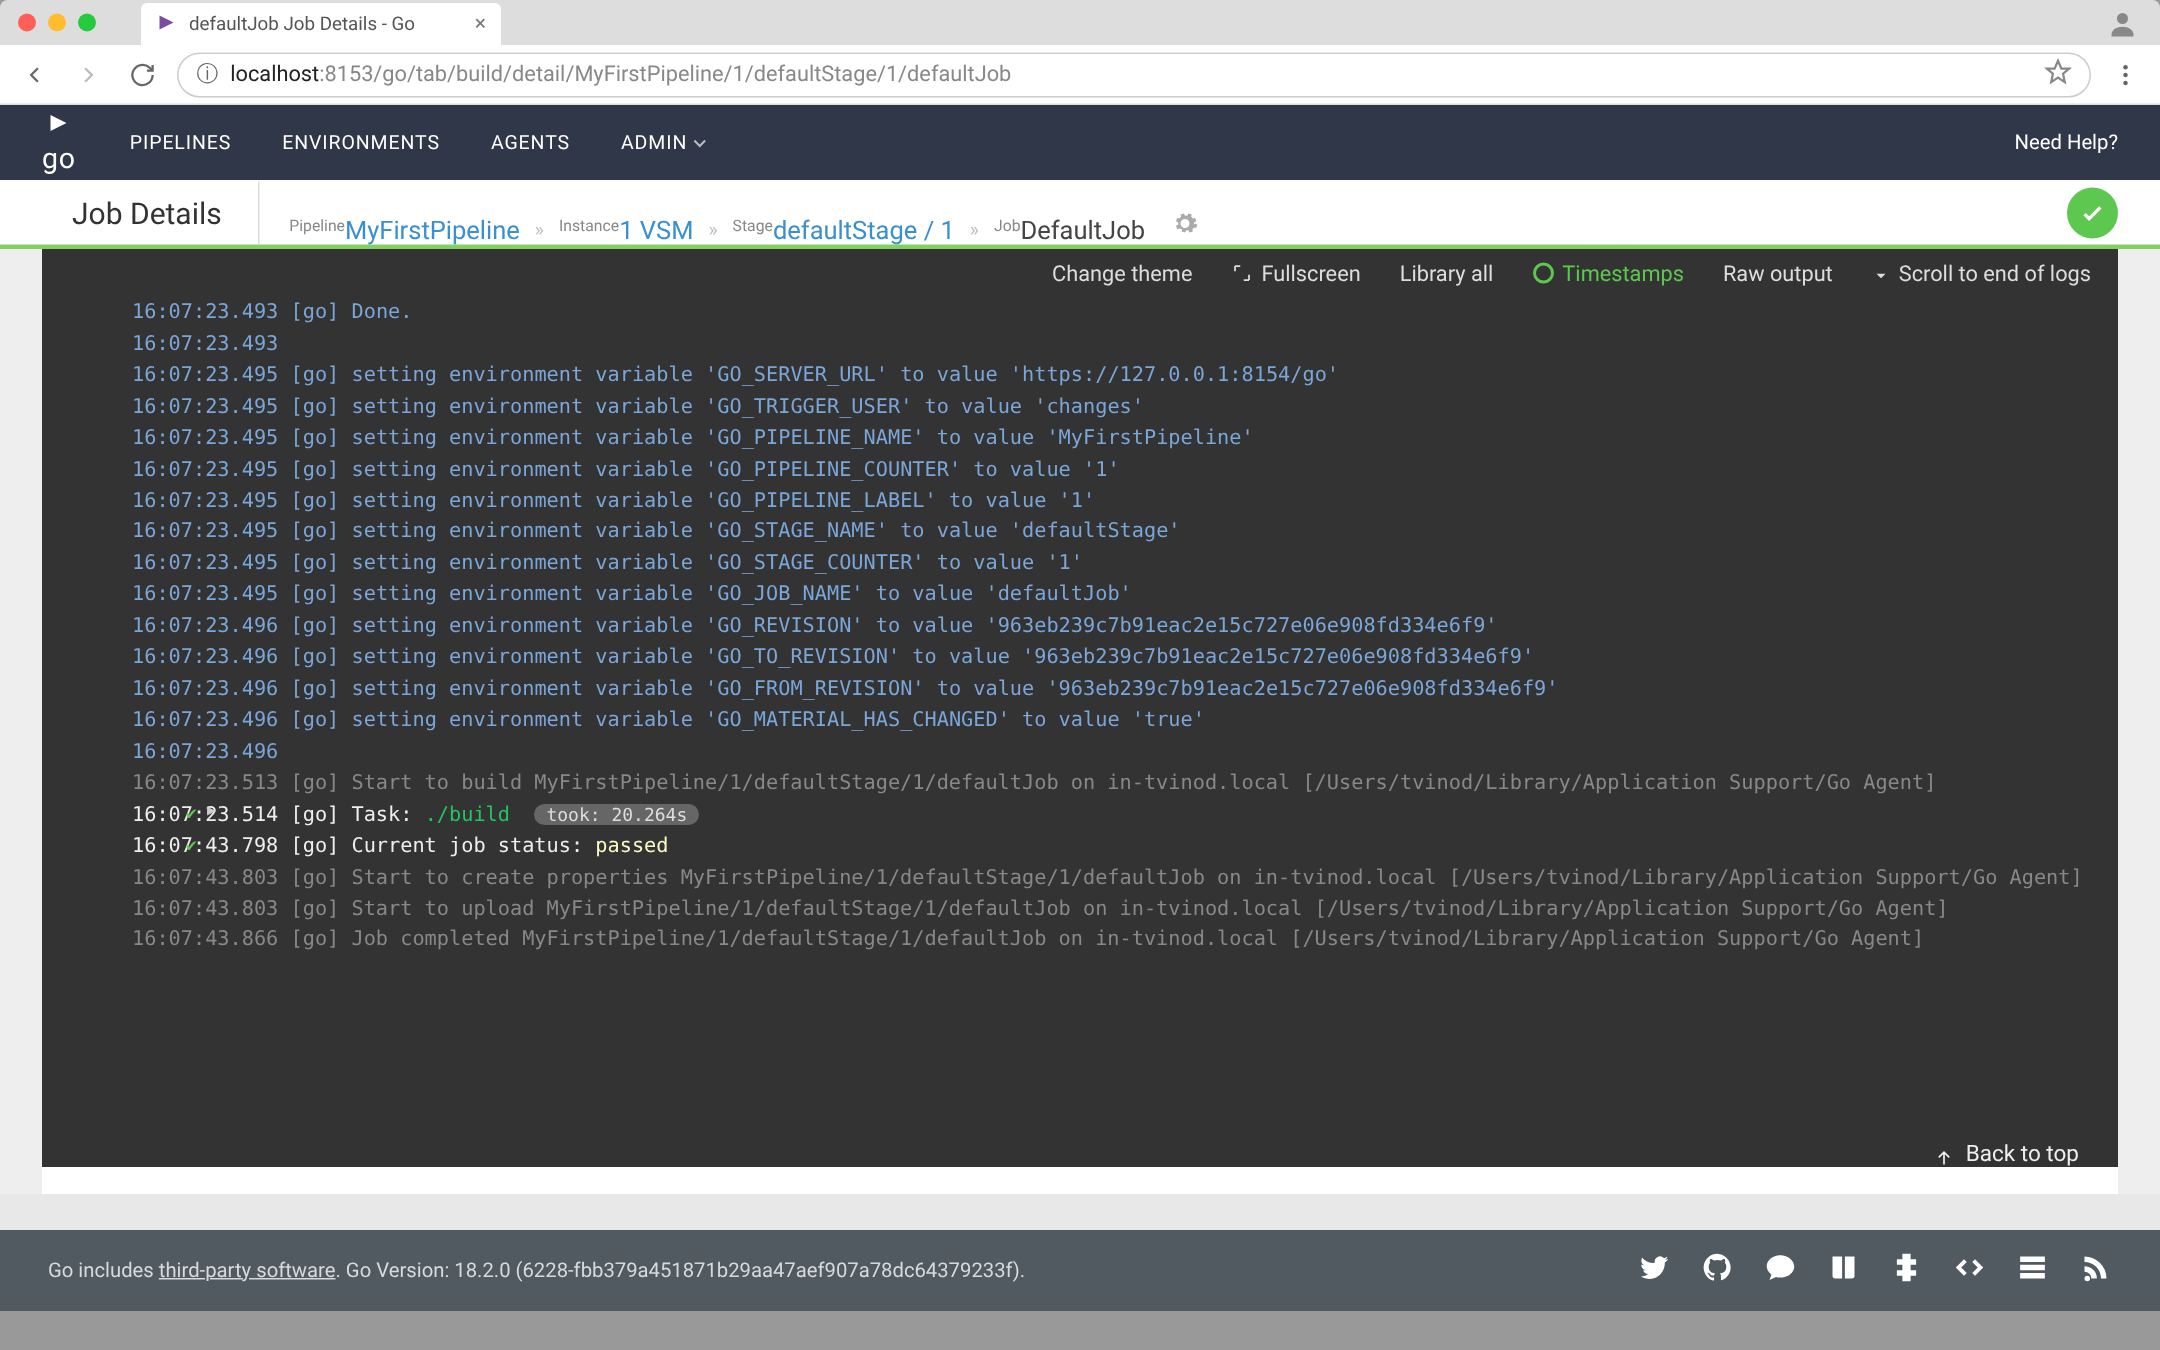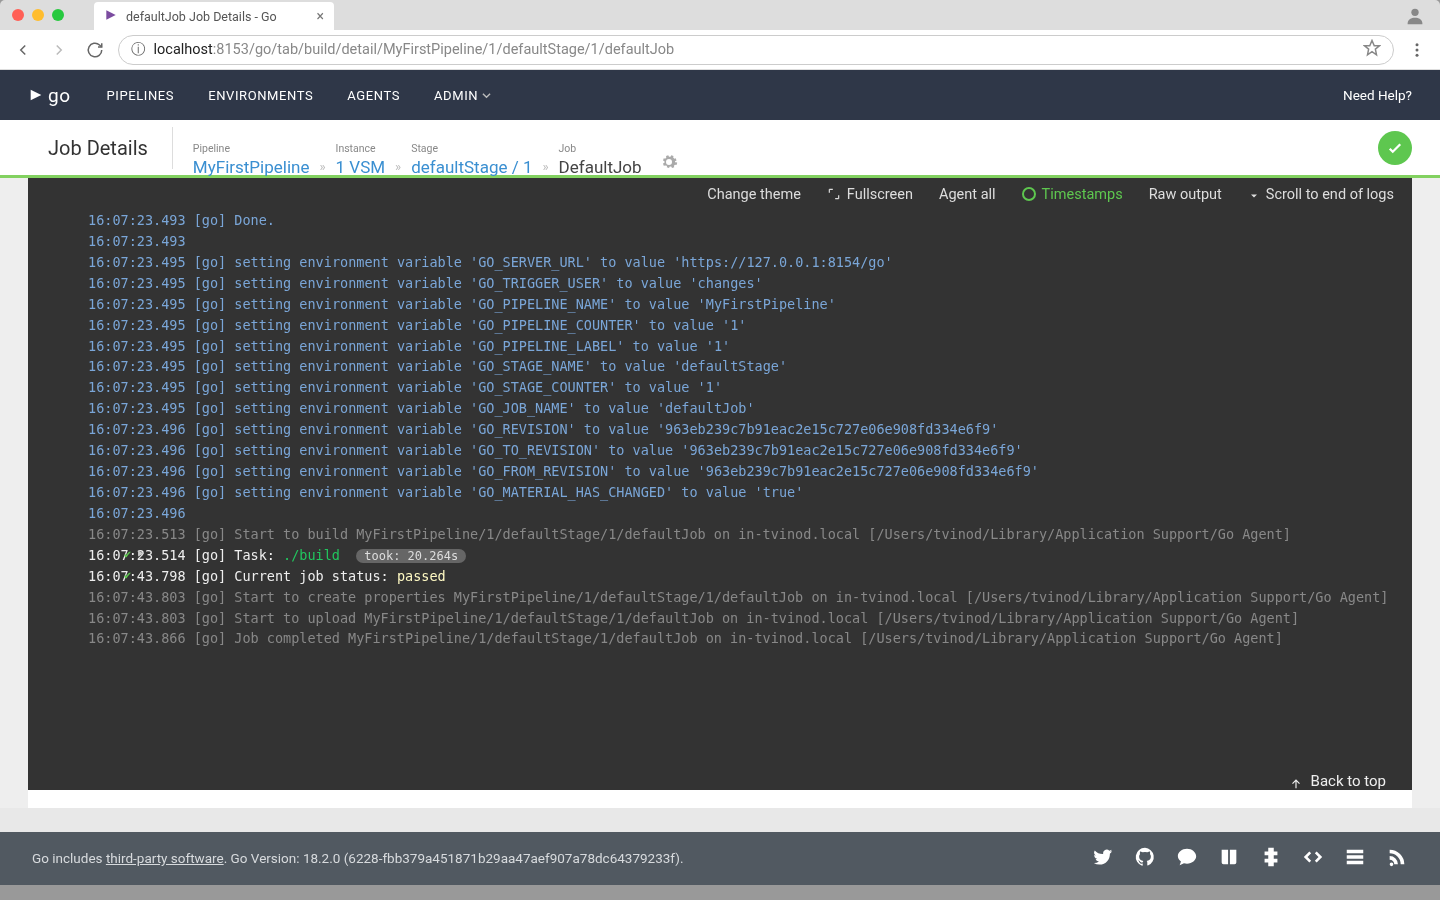"go" .app-logo { flex-direction: none -> column }
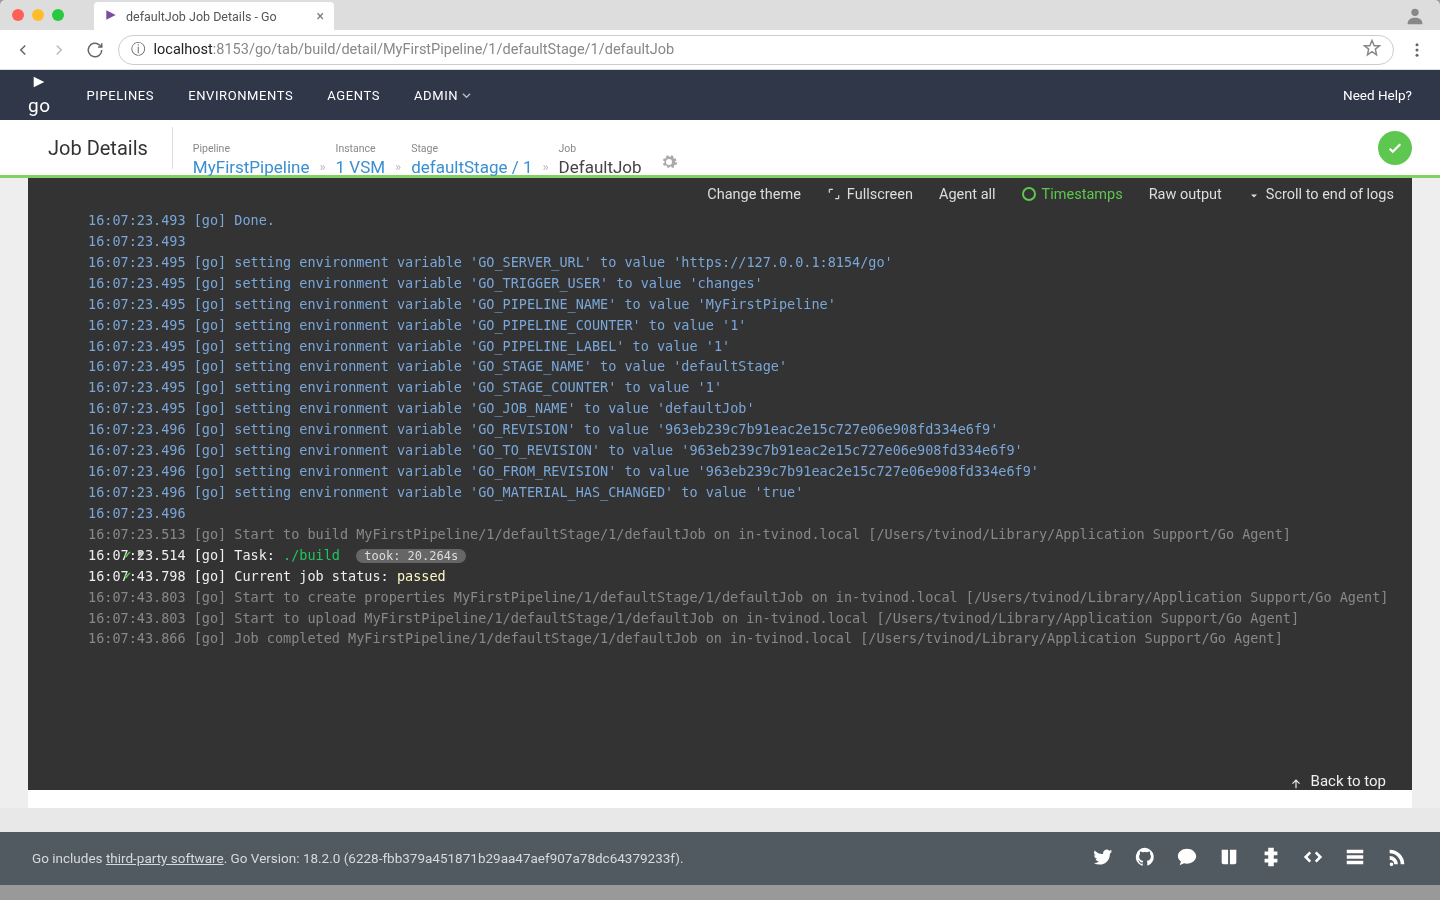"Job Details" .jobbar { height: 58px -> 46px }
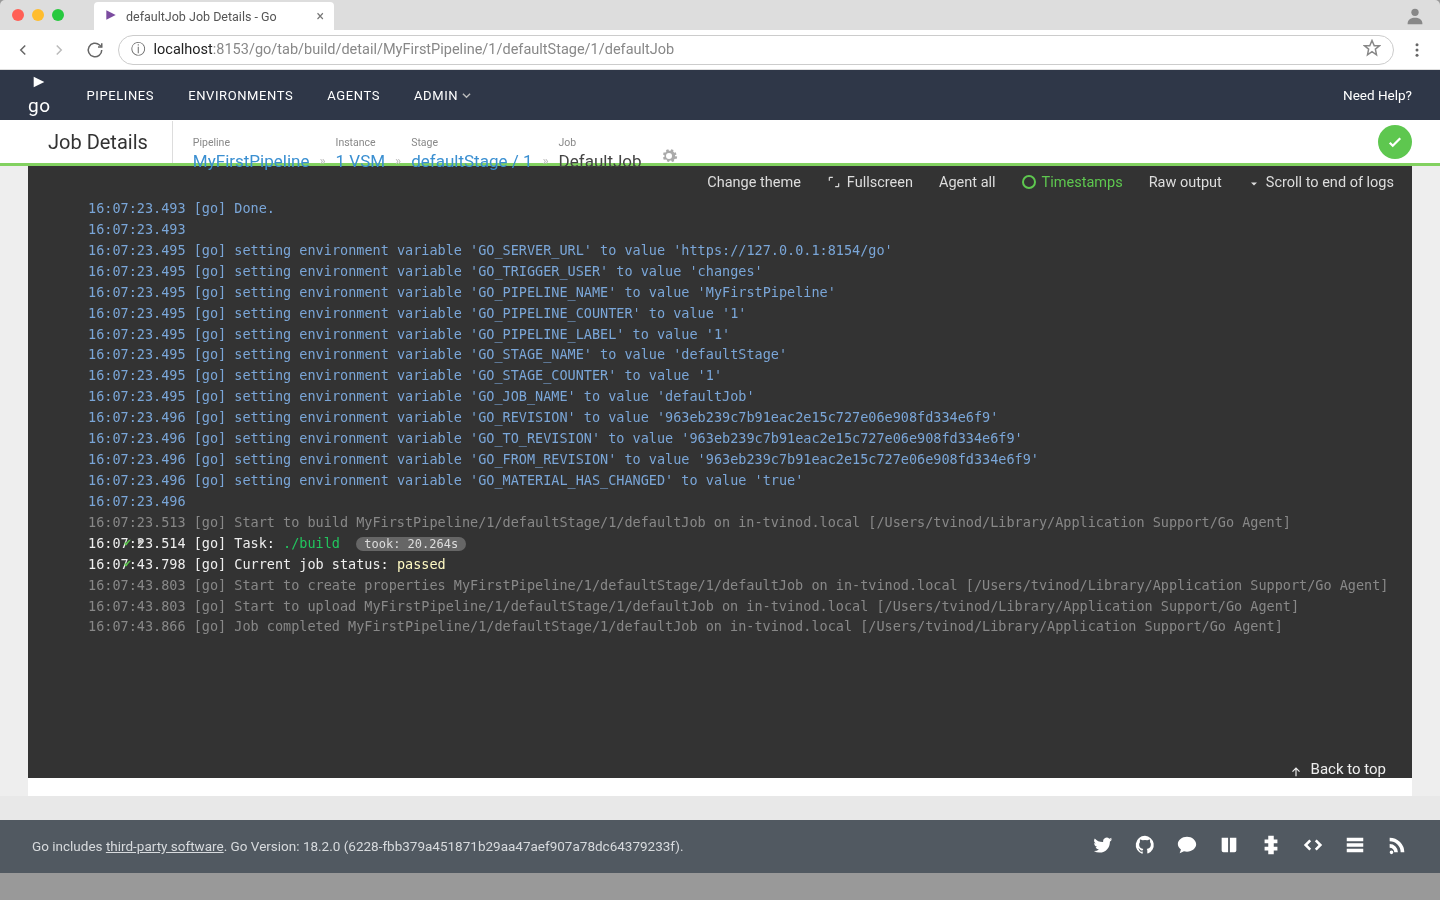"Pipeline" .bc-seg { flex-direction: column -> row }
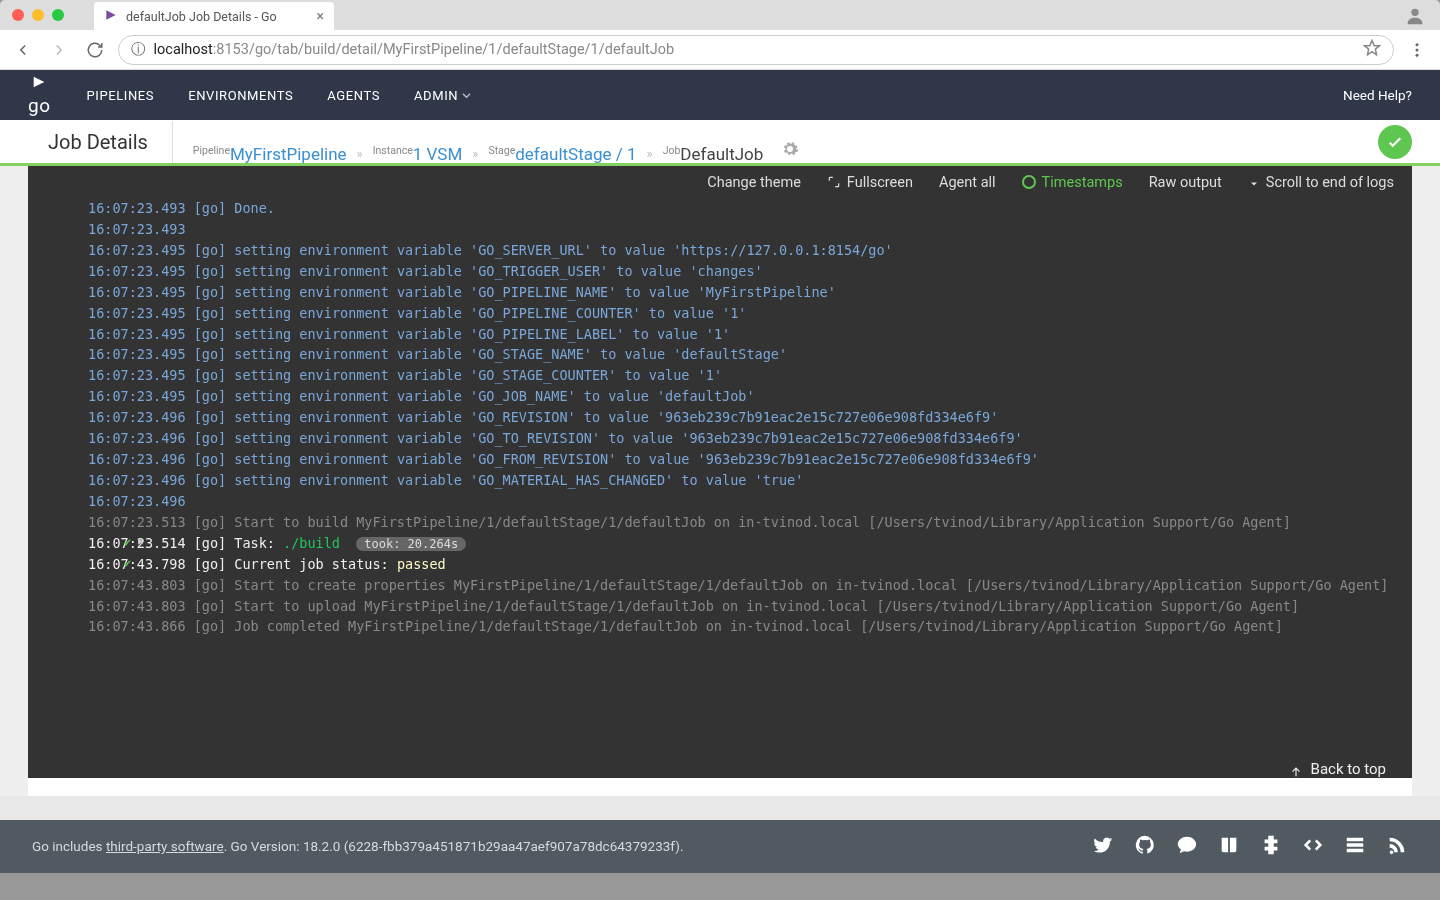"Agent all" span.ct-item { text: Agent -> Library }
